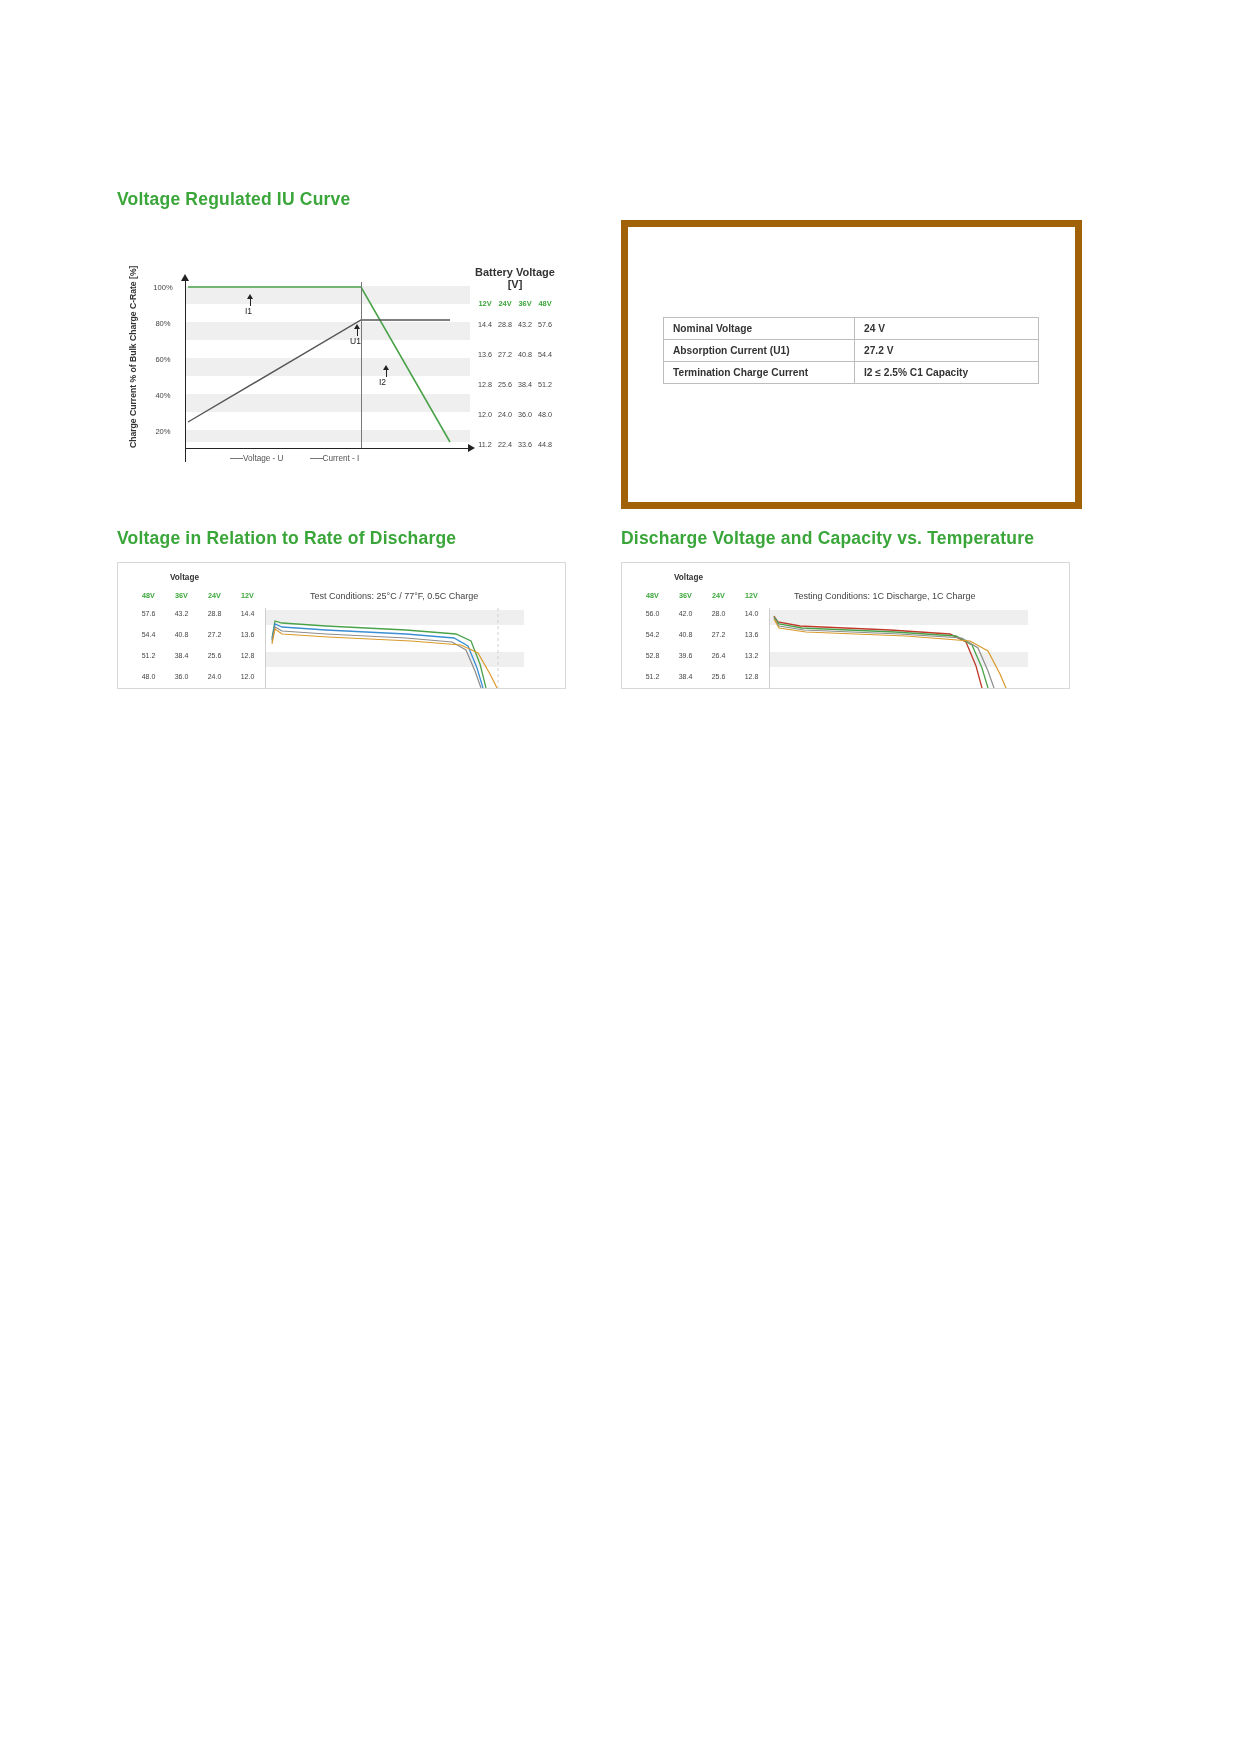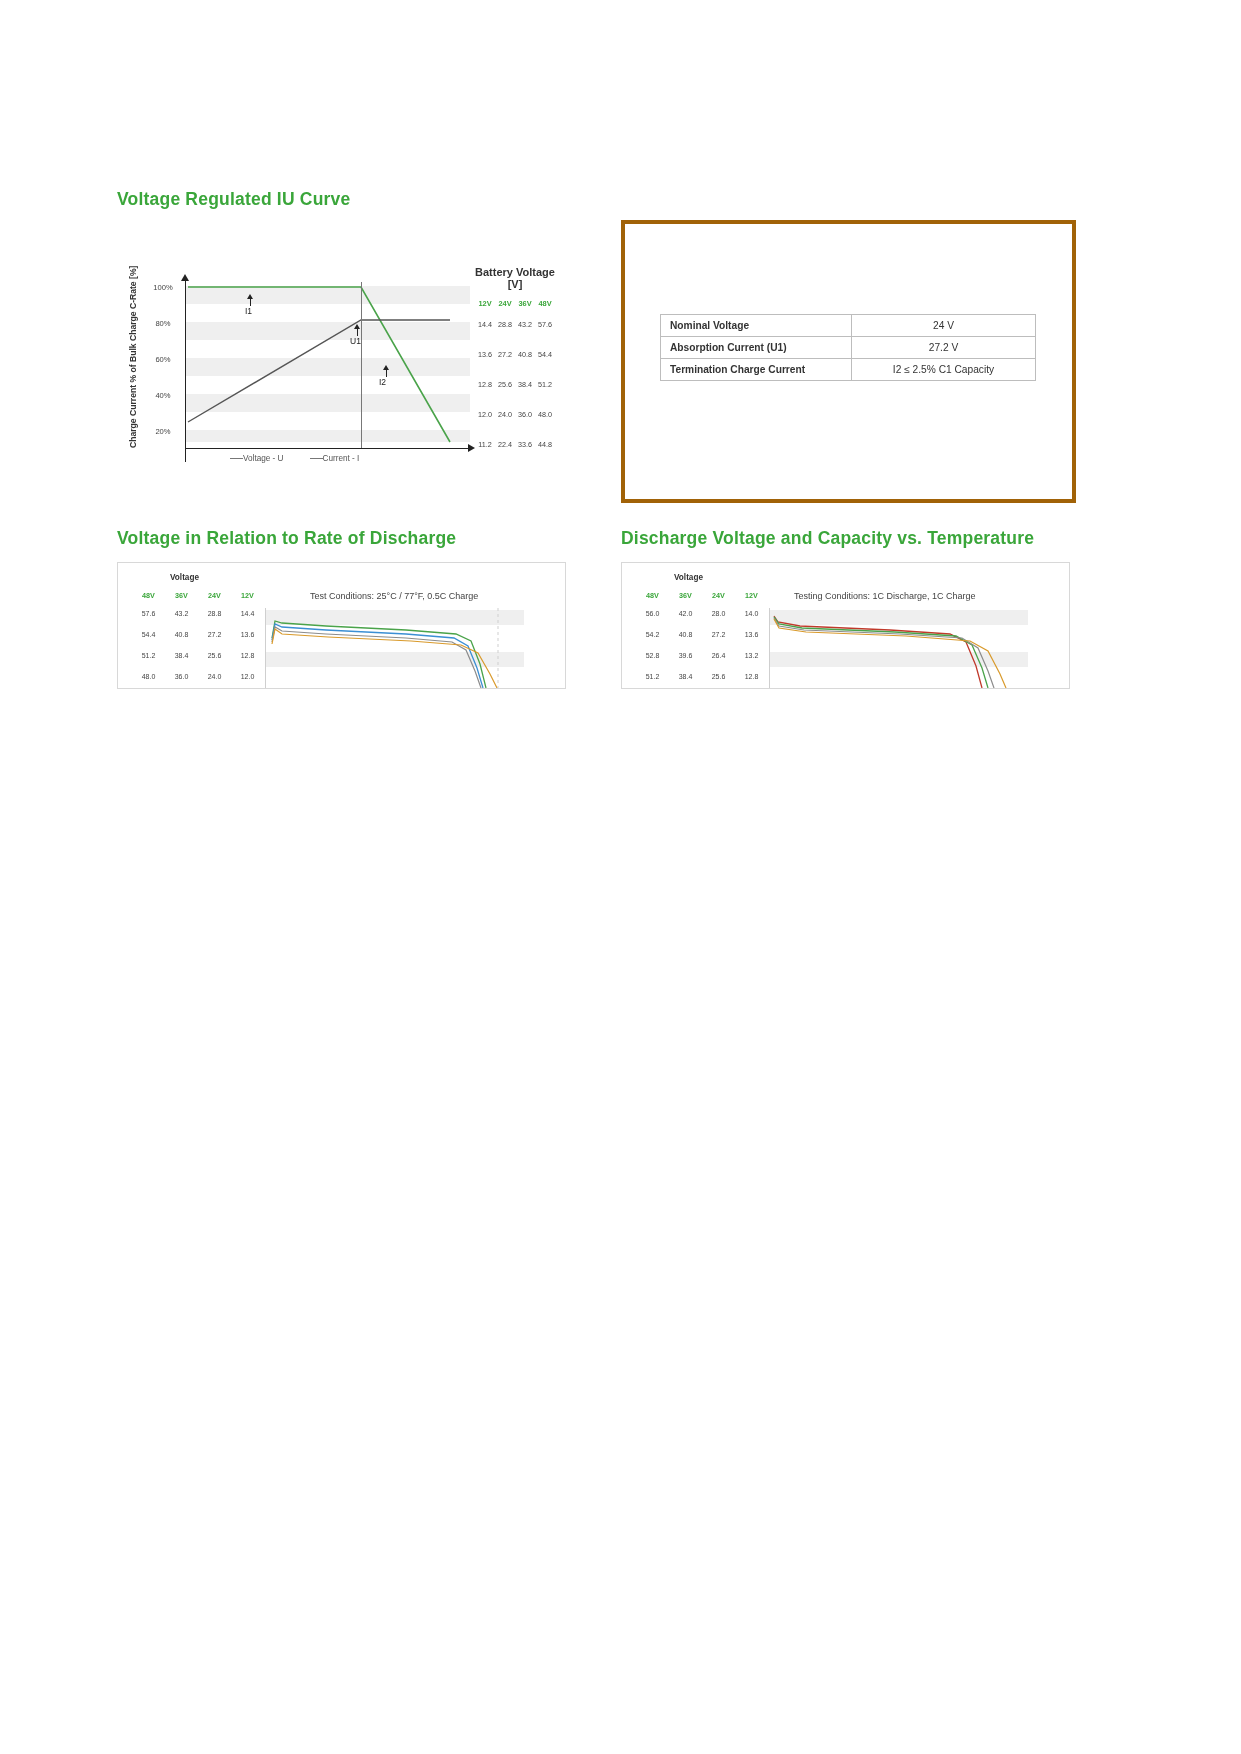"Nominal Voltage" #card-params { border: 4px solid #a16207 -> 7px solid #a16207 }
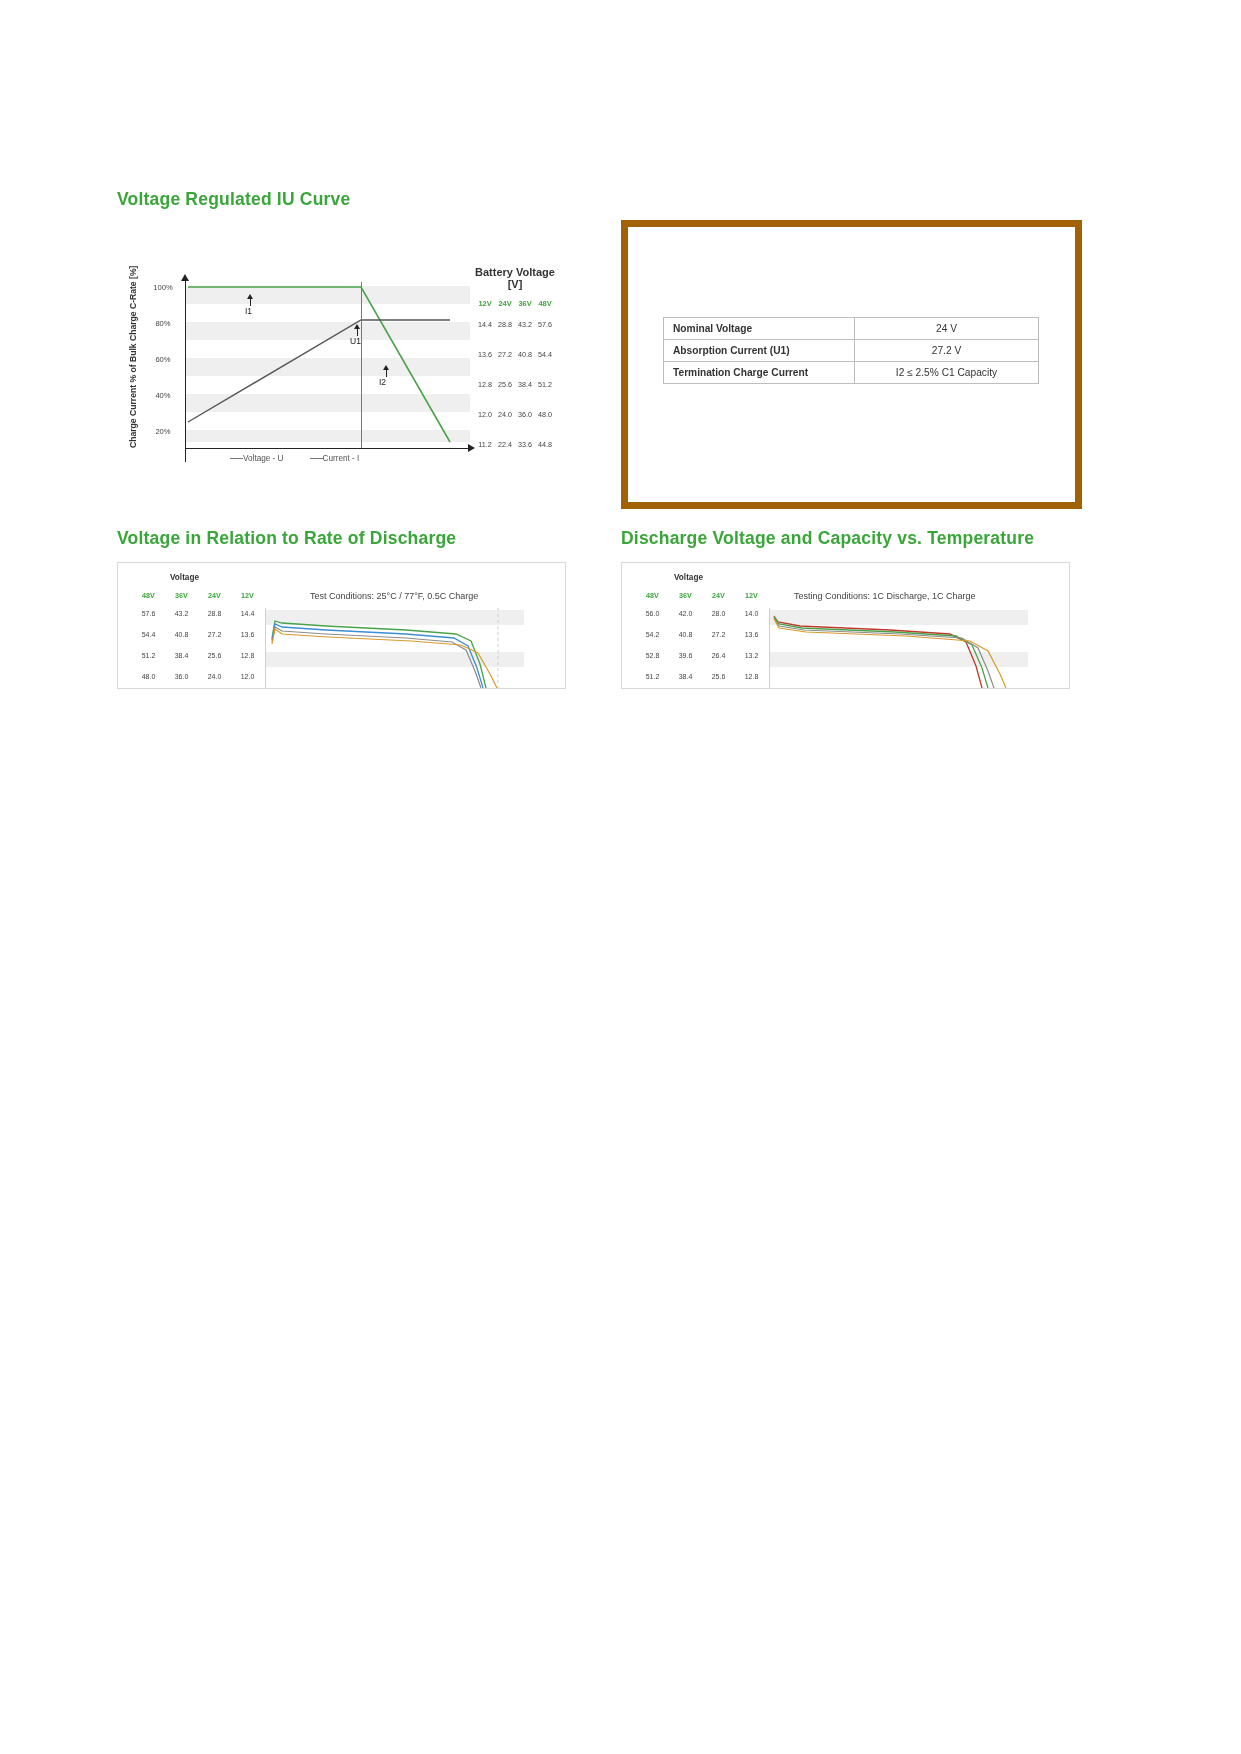"24 V" #param-table td.value { font-weight: normal -> bold; text-align: center -> left }
